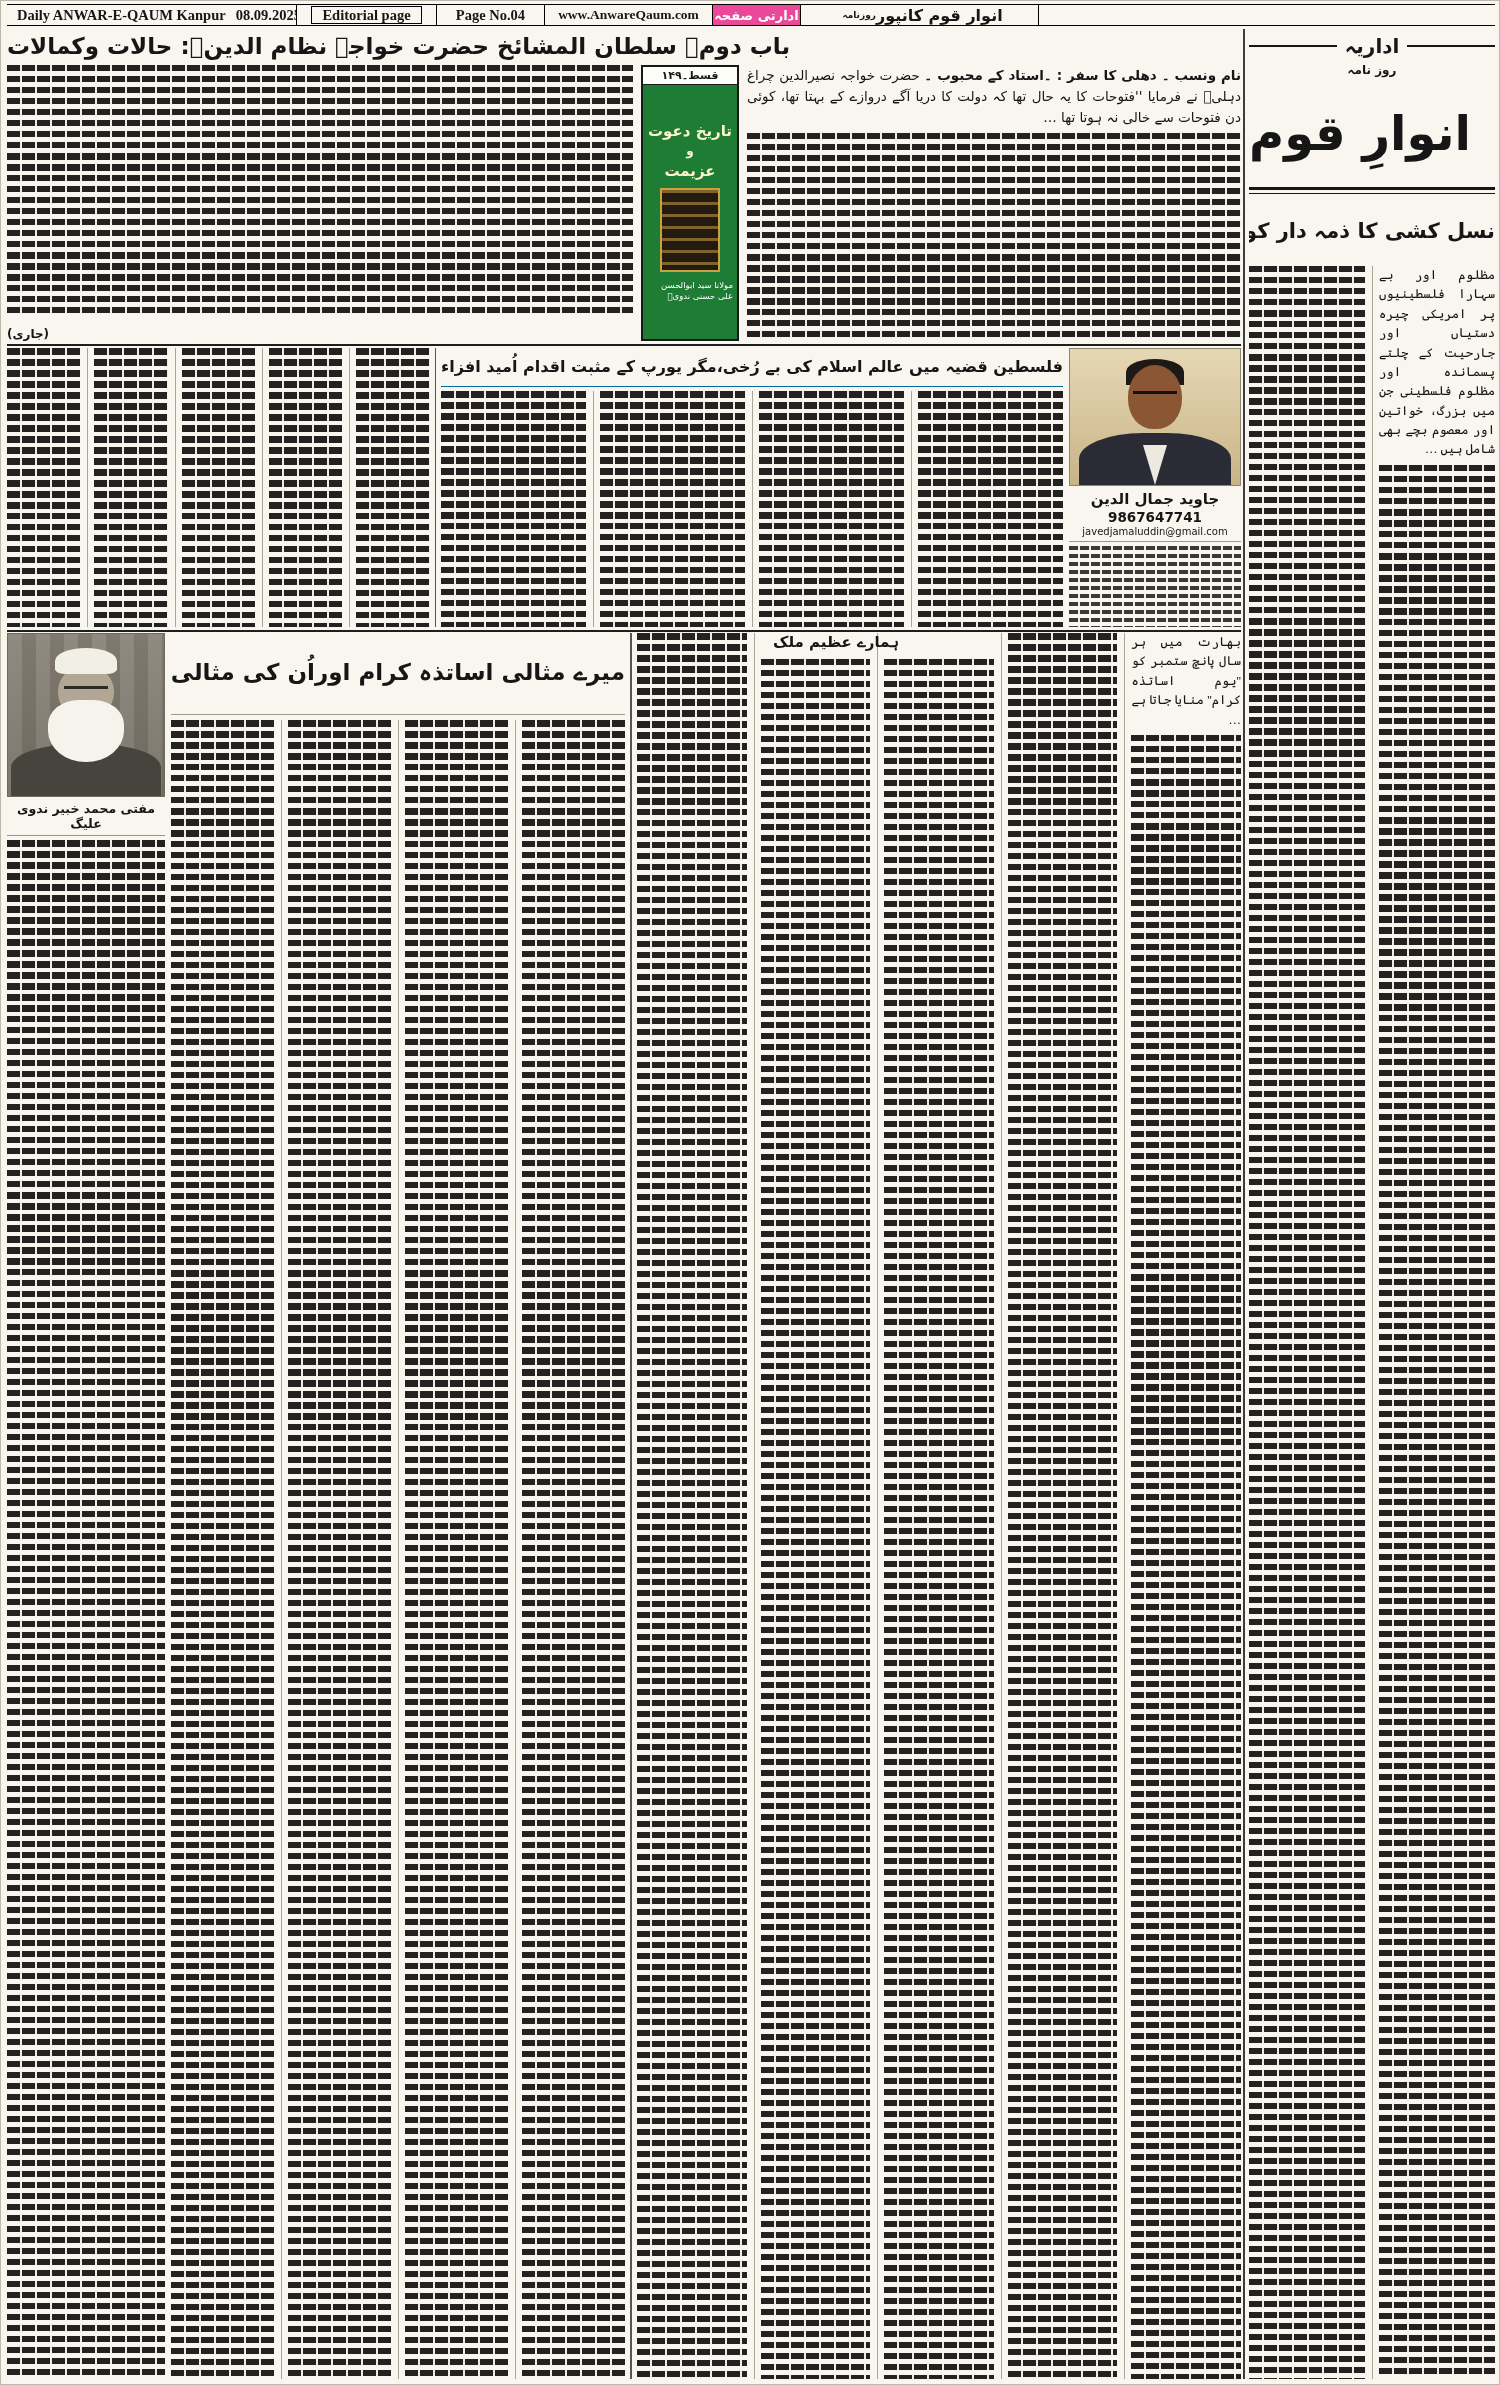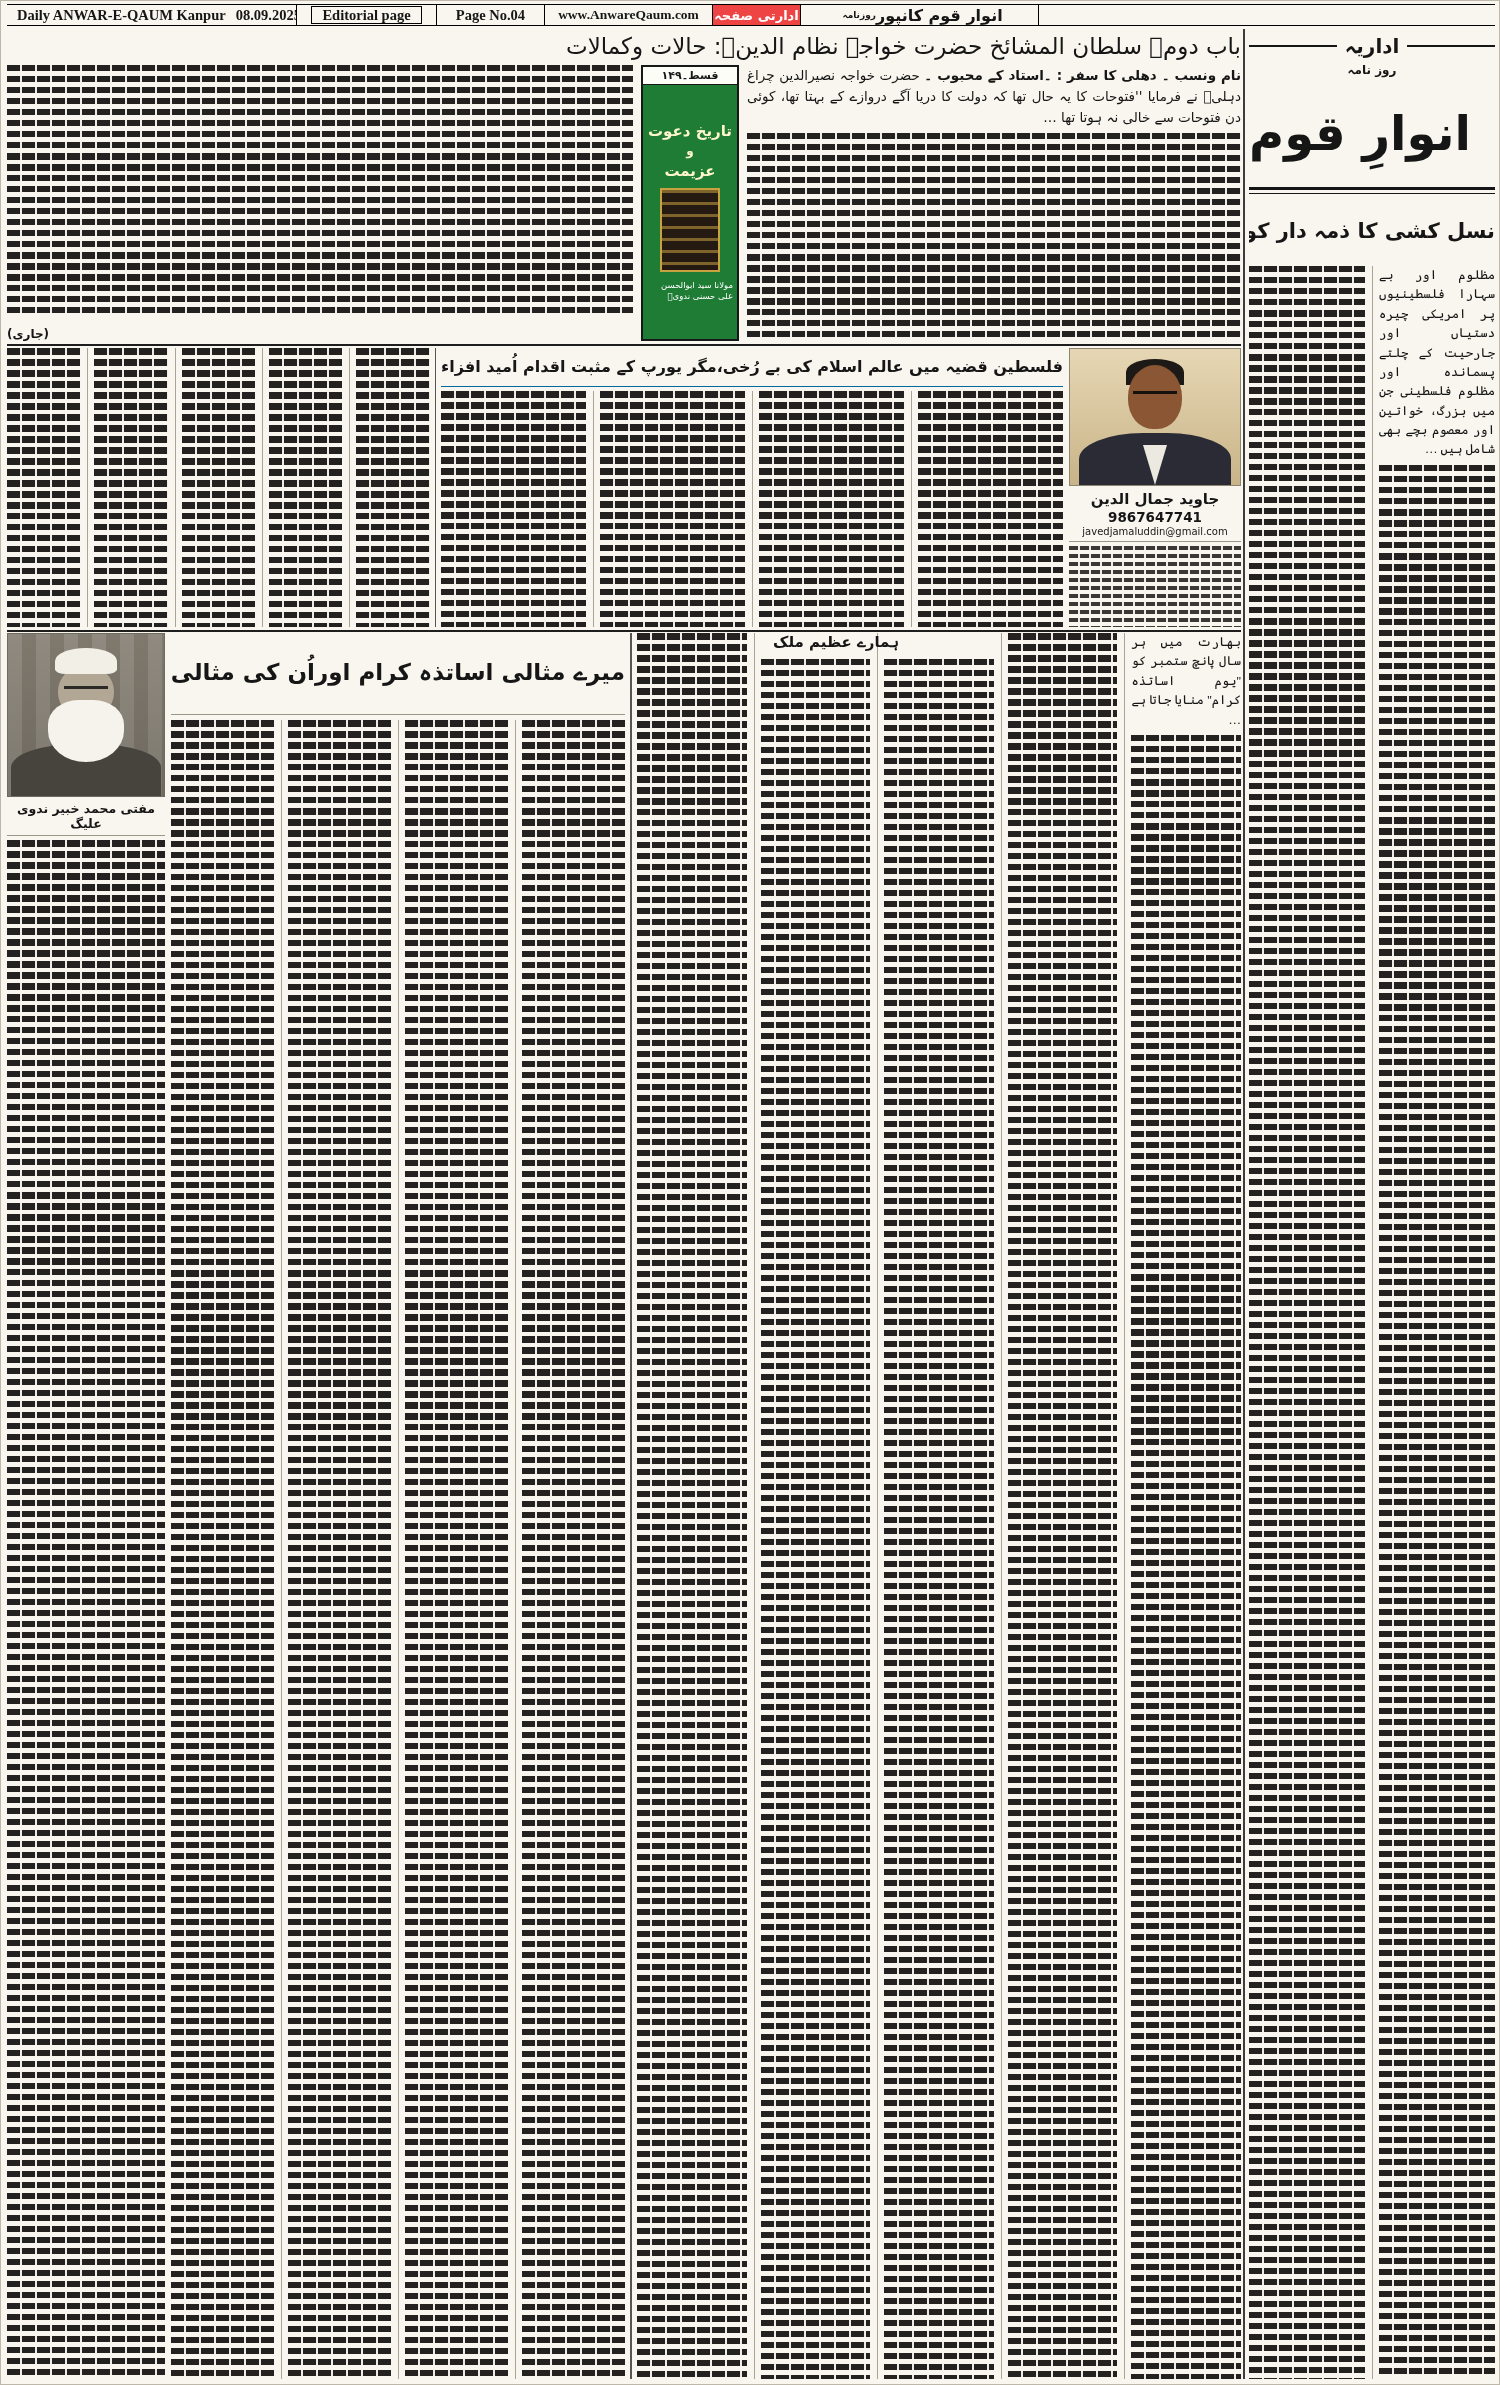"ادارتی صفحہ" .h-section-ur { background: #ef4444 -> #ec4899 }
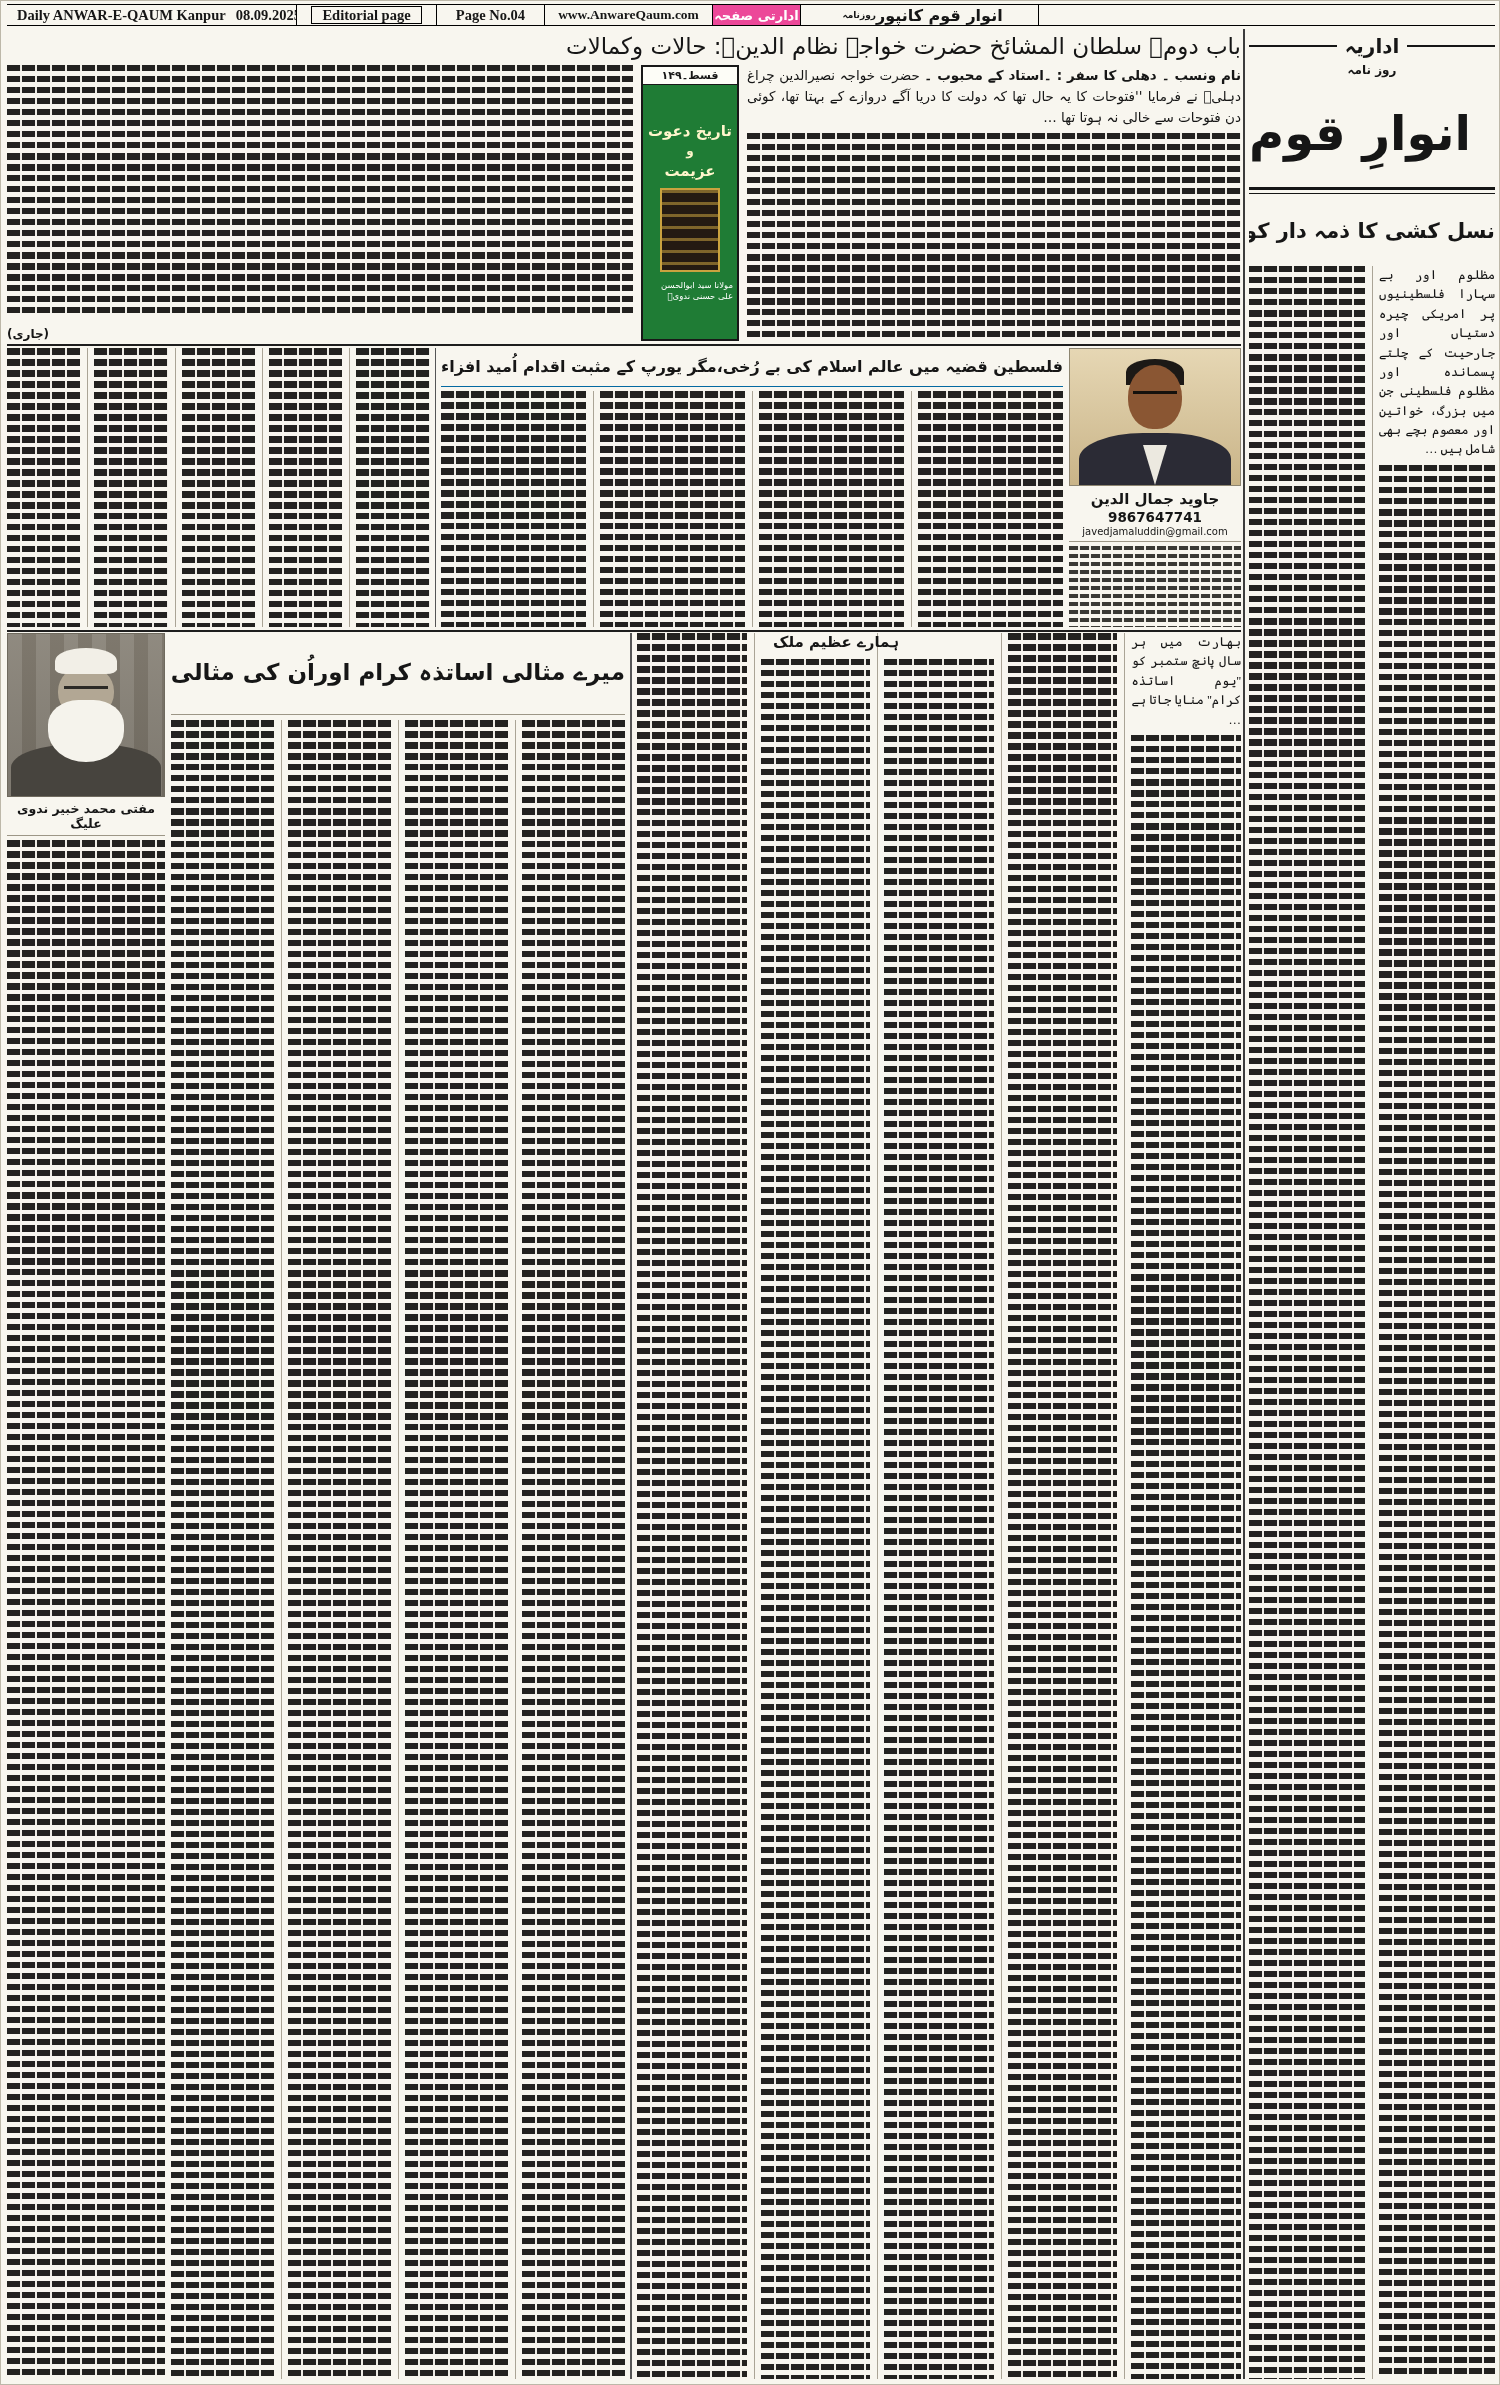"باب دوم۔ سلطان المشائخ حضرت" .serial-headline { font-weight: normal -> bold; text-align: right -> left }
